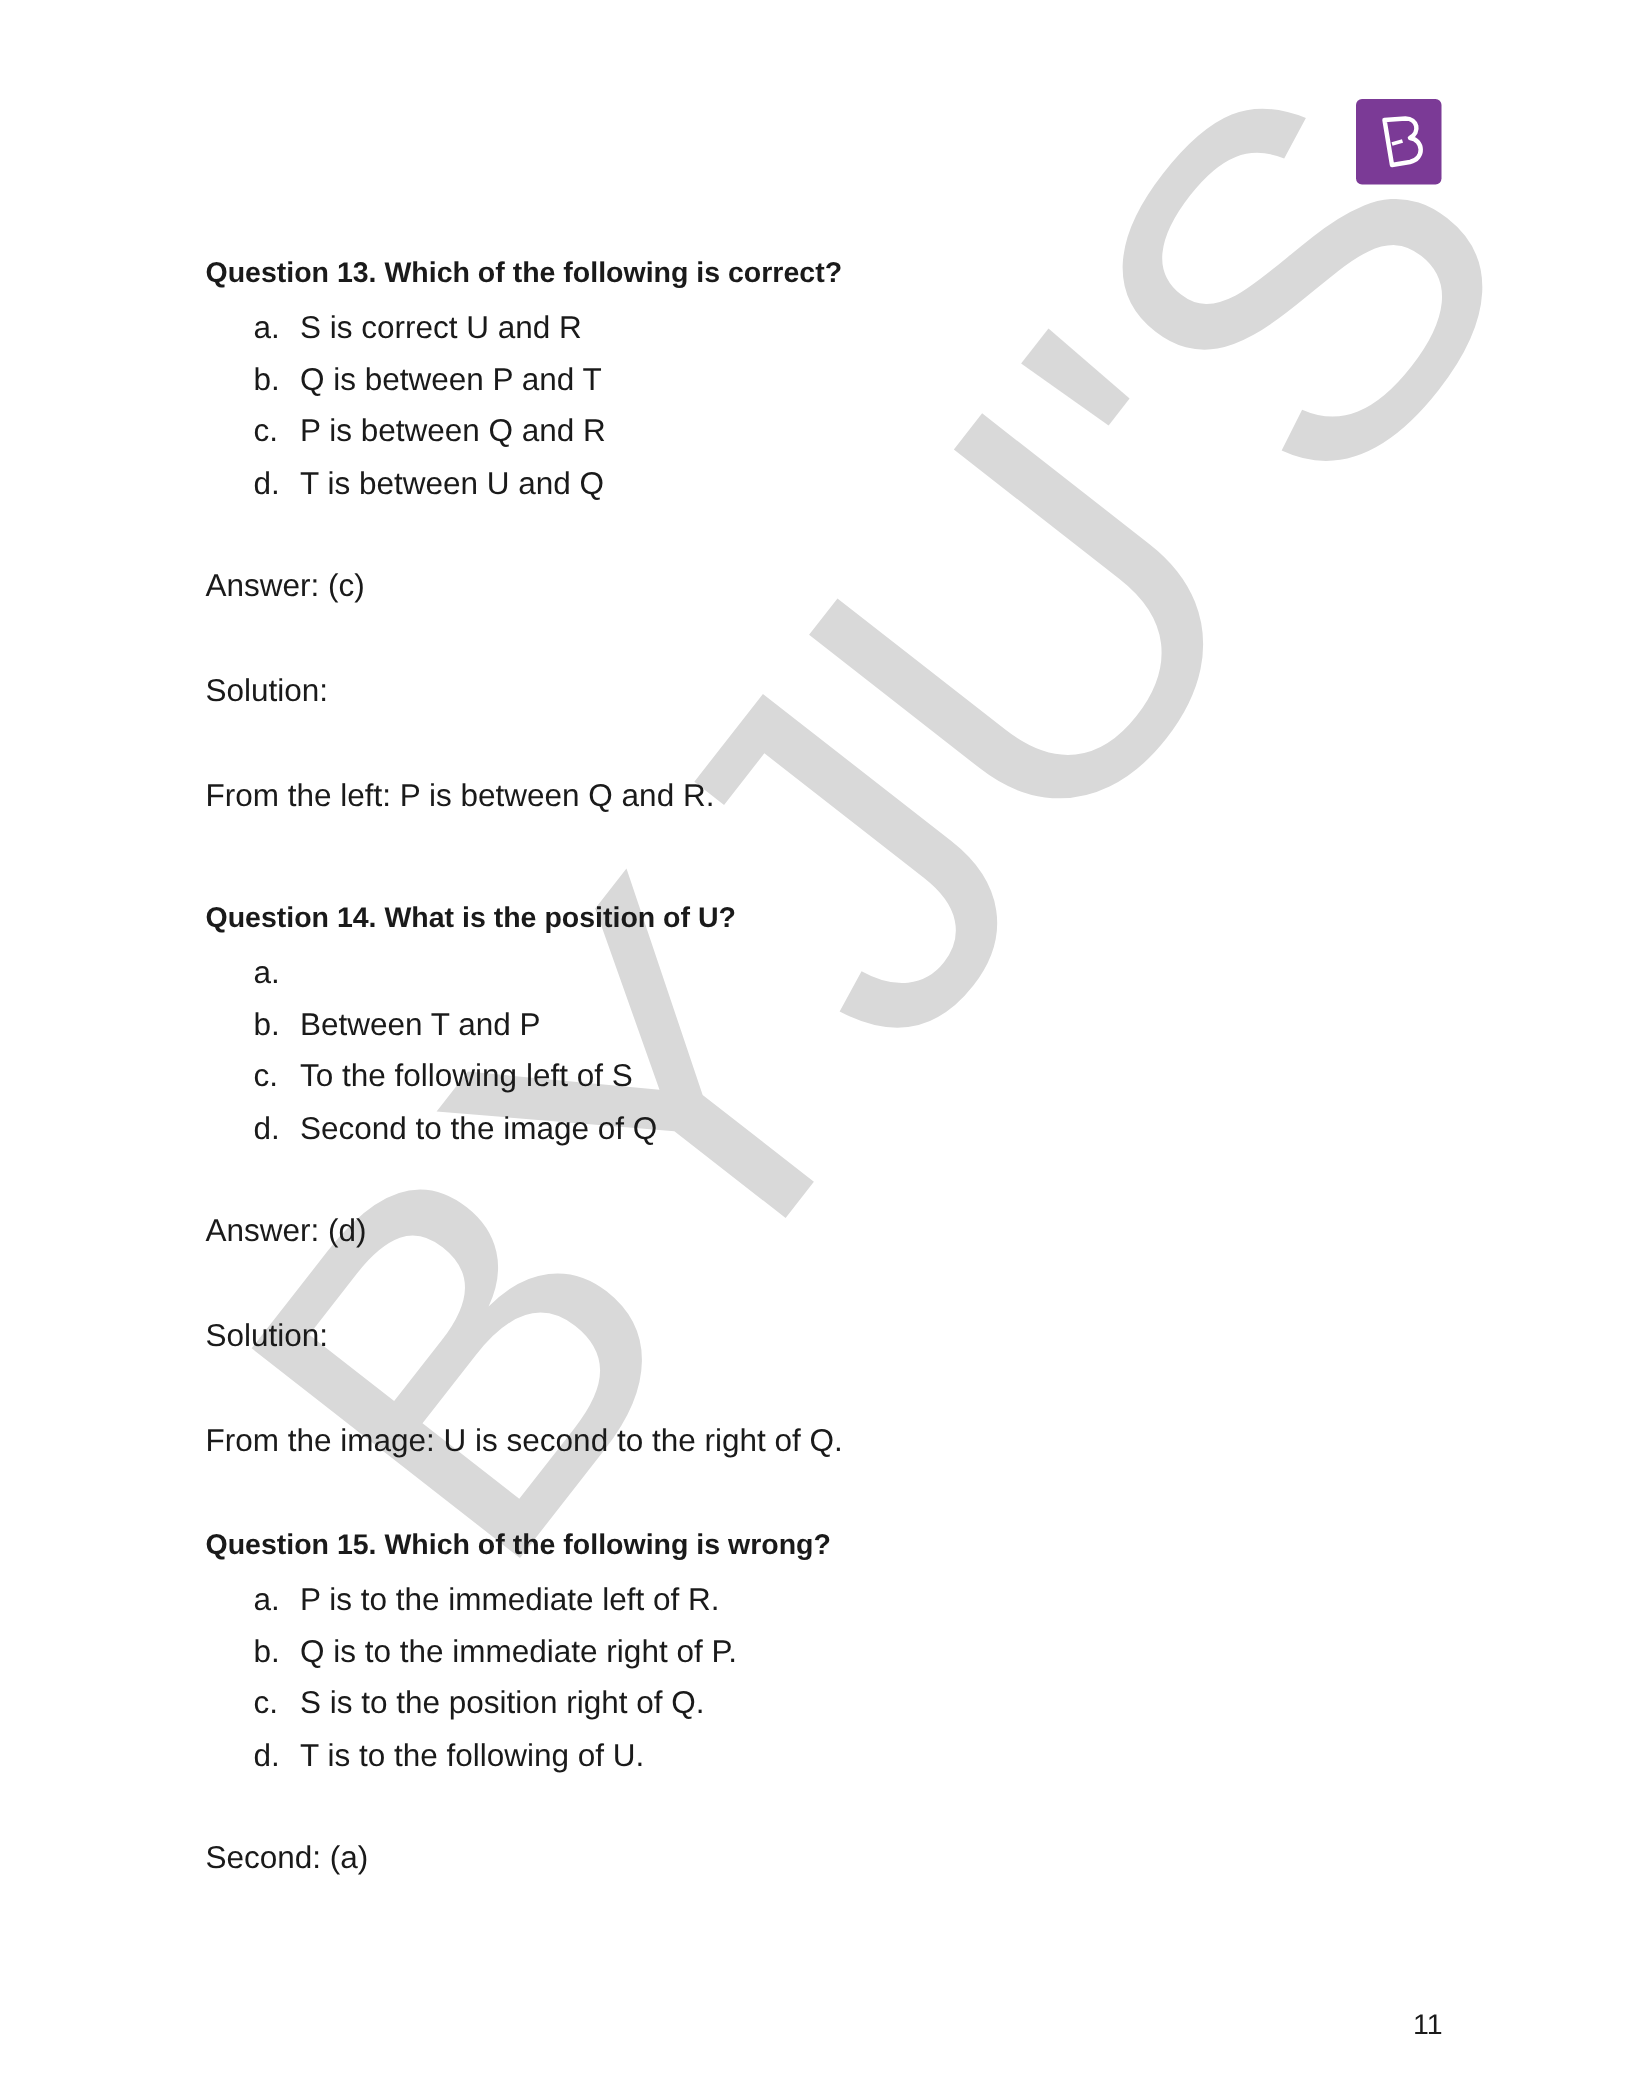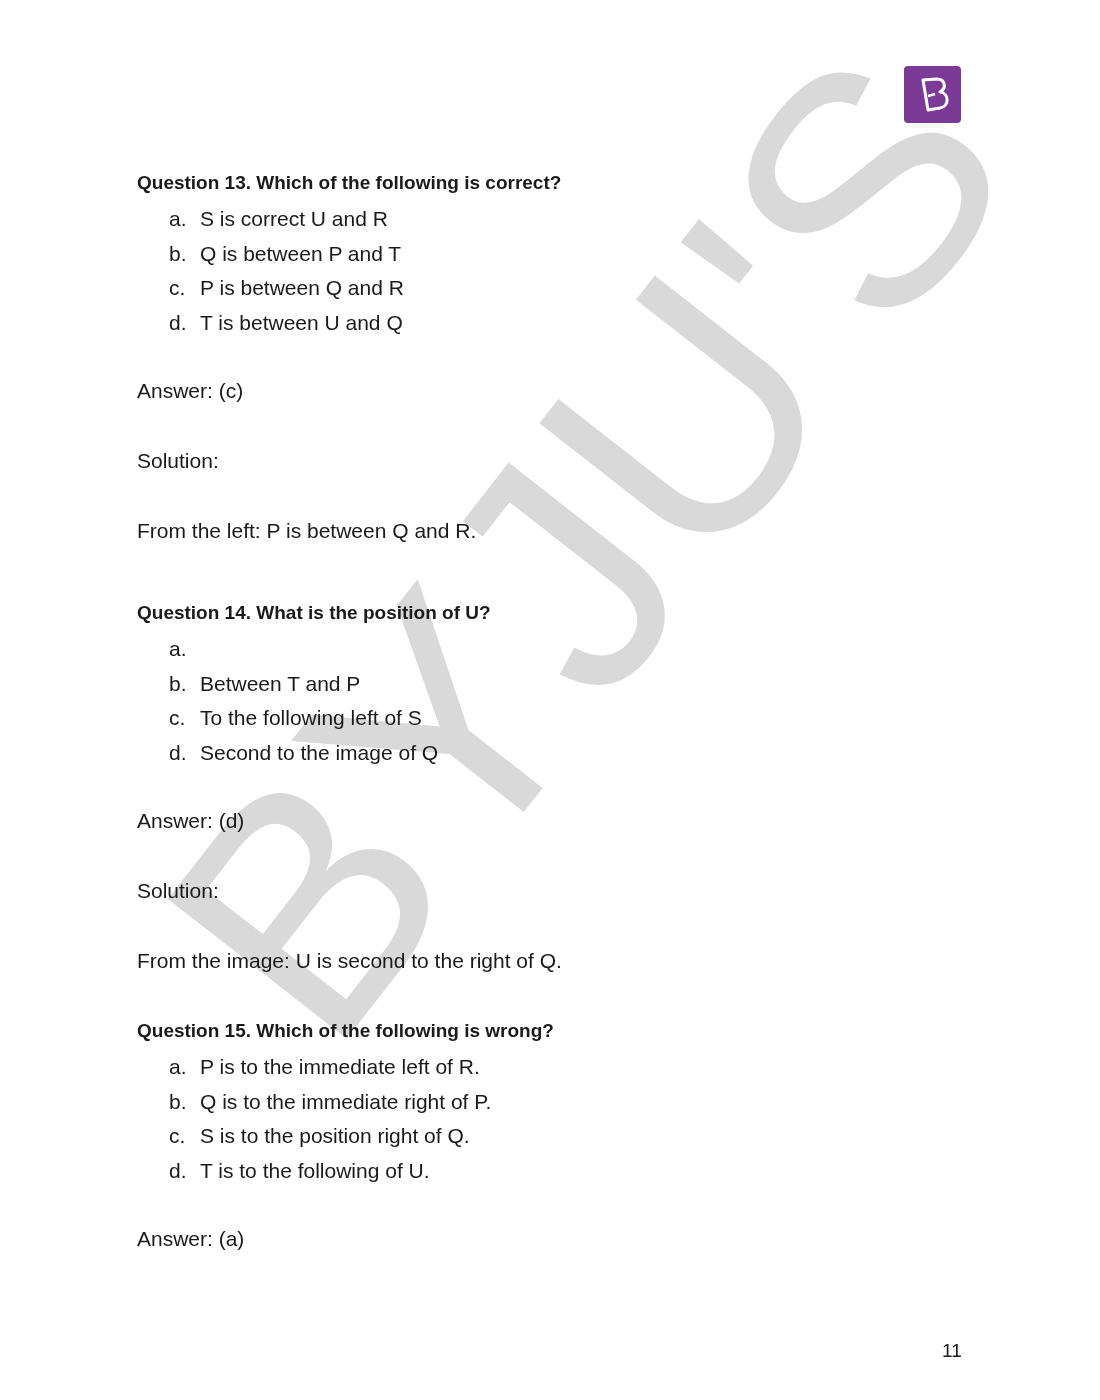"Answer: (a)" p.para { text: Answer -> Second }
